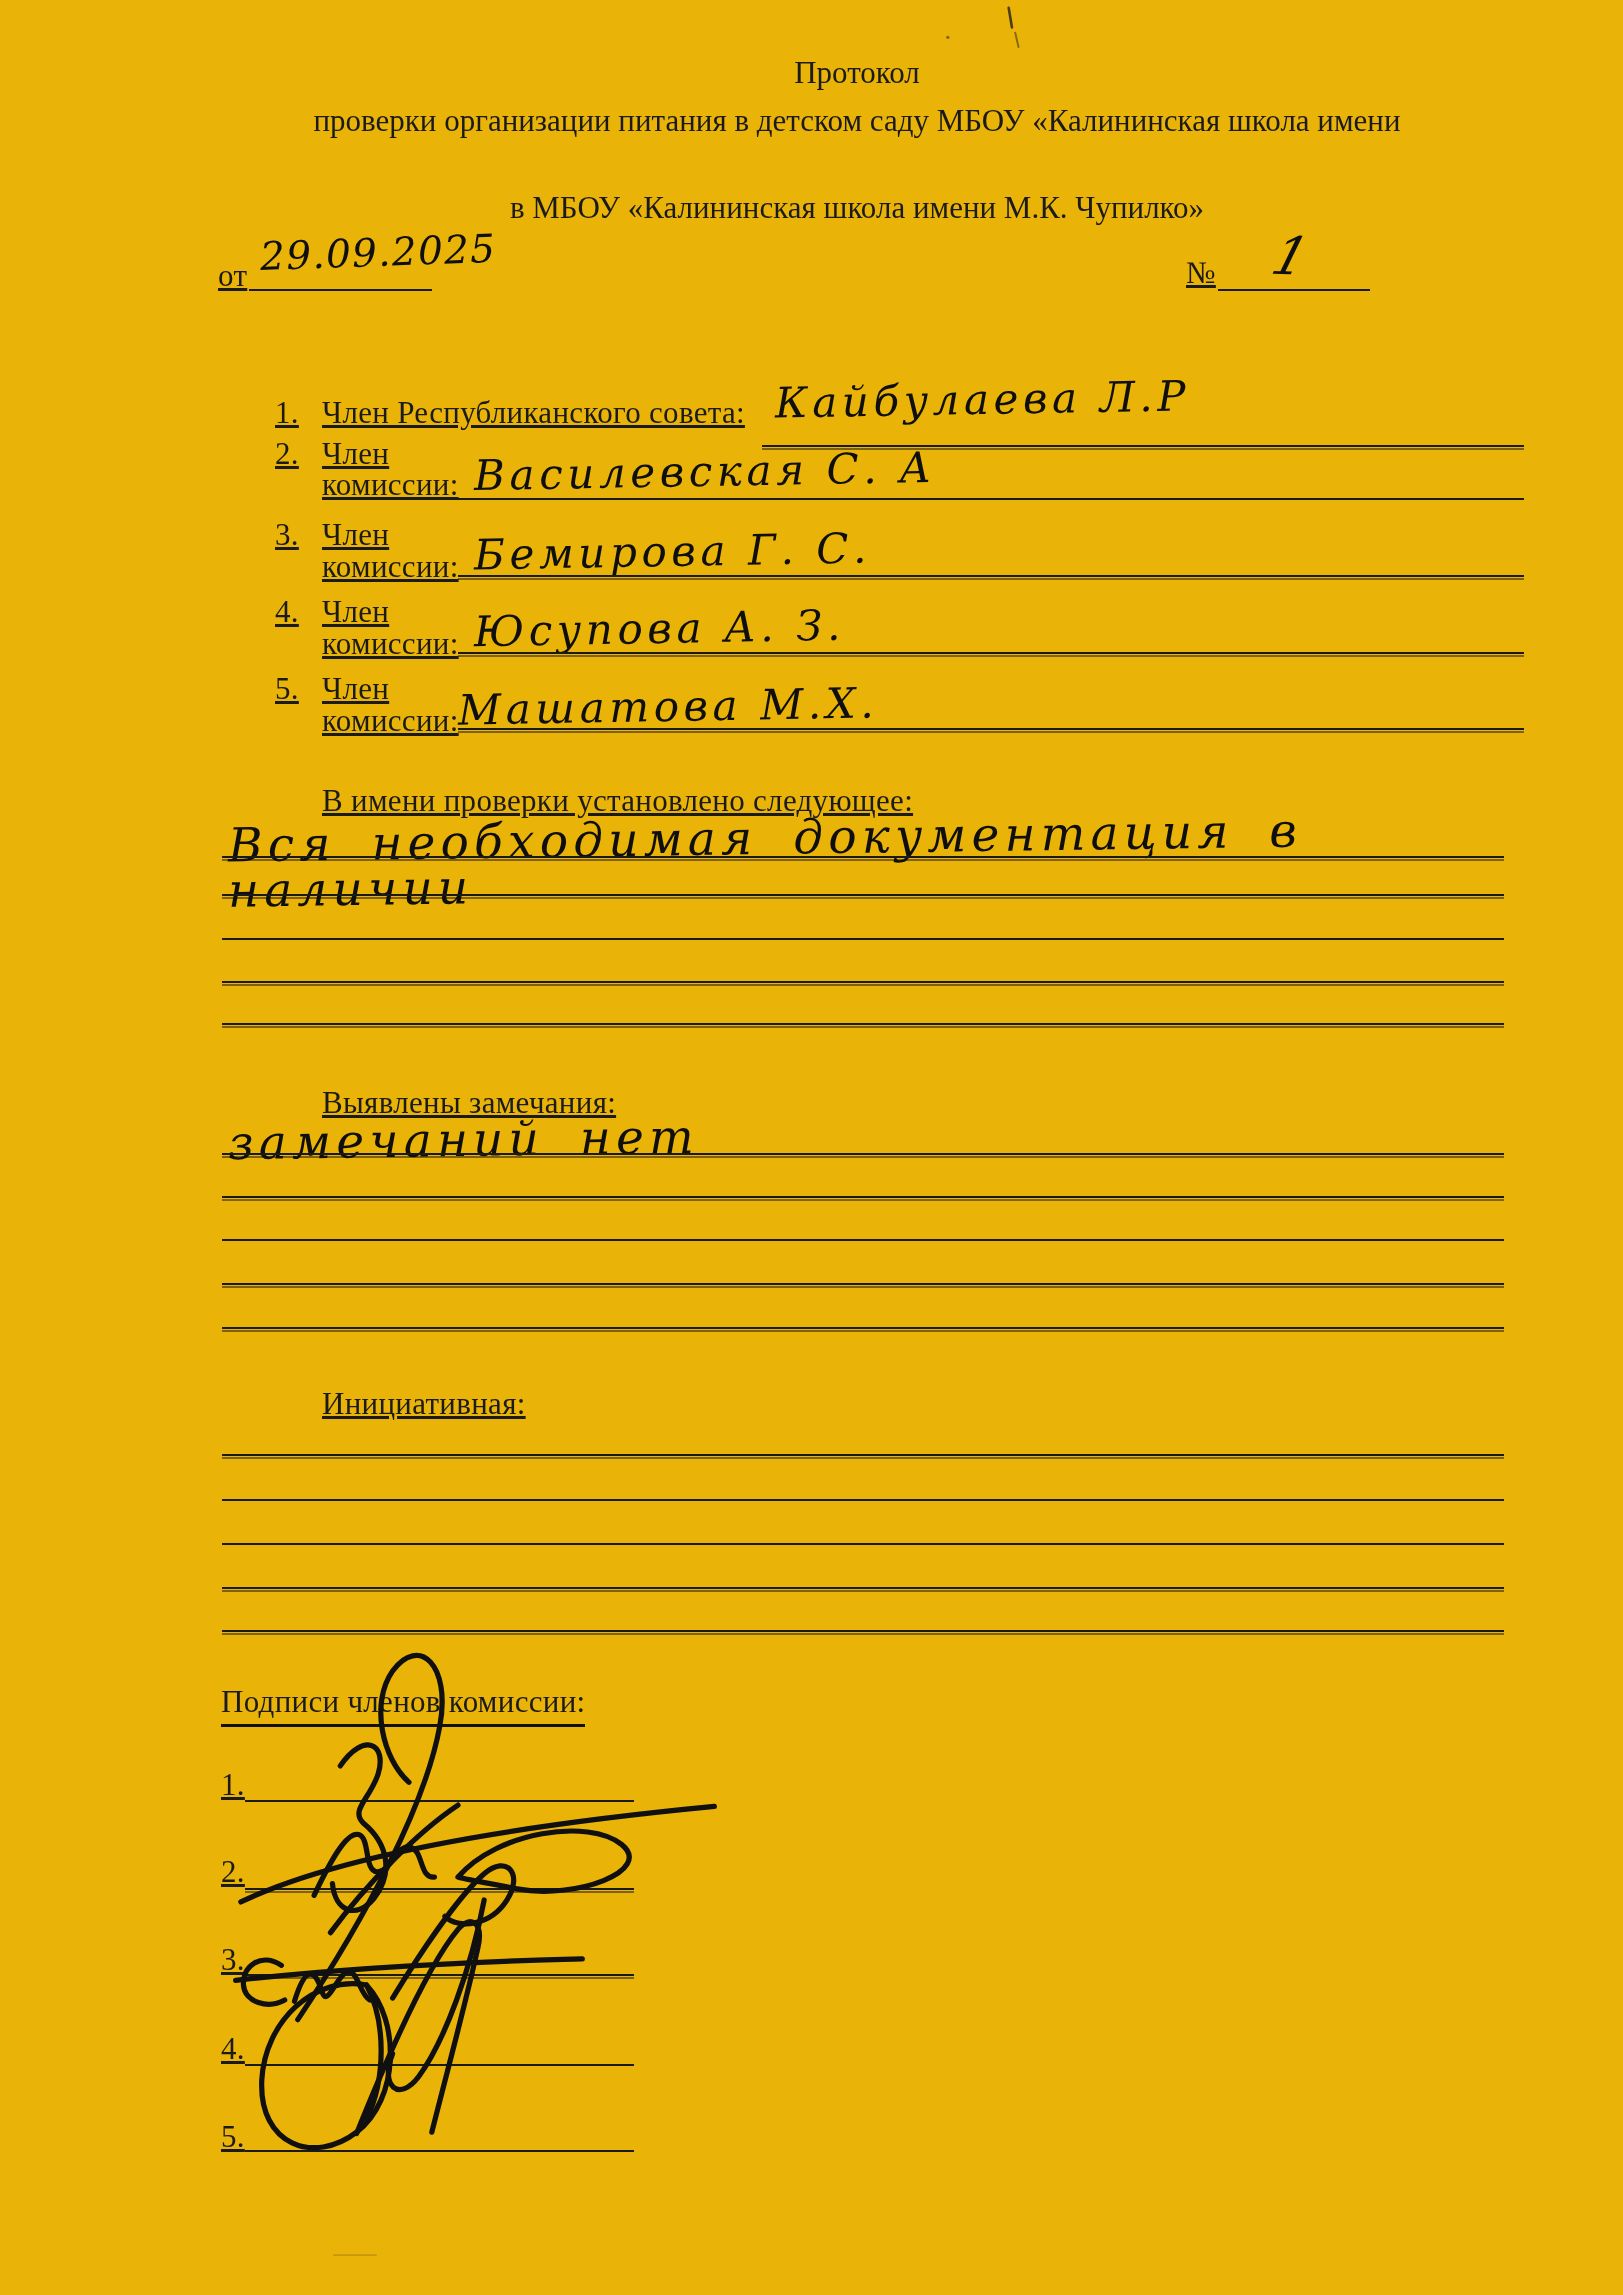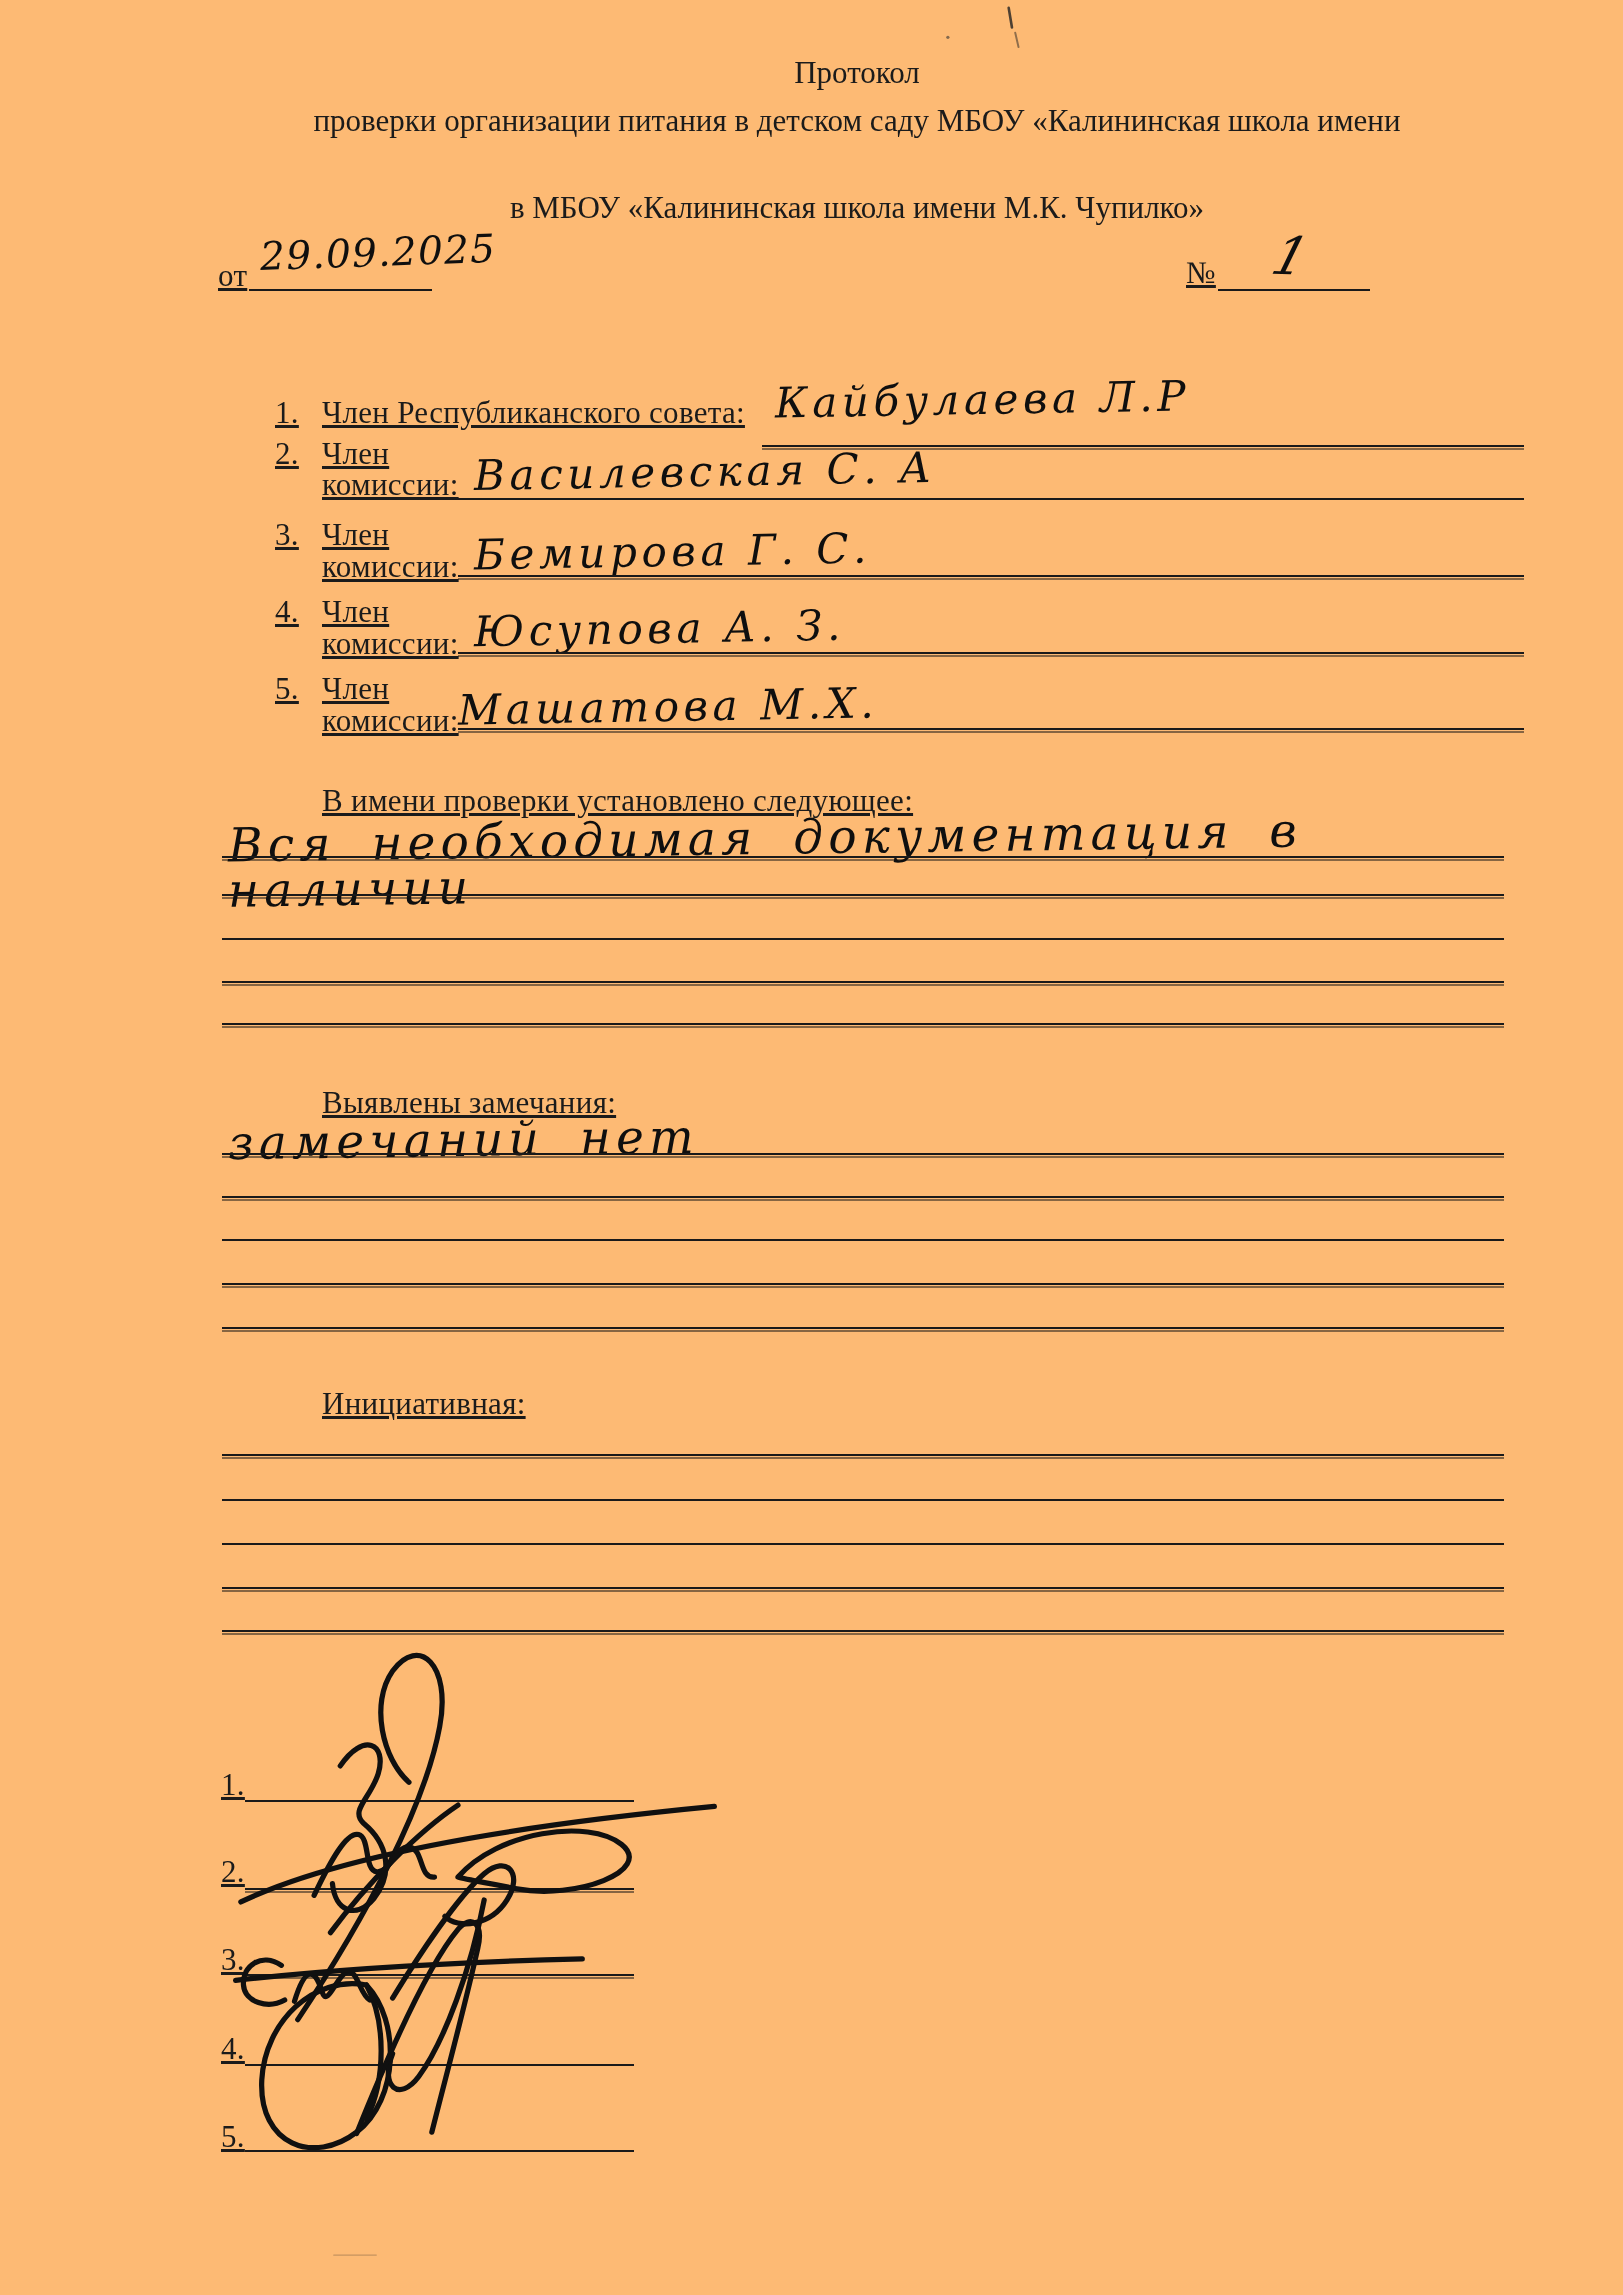"Протокол" .page { background: #fdba74 -> #eab308 }
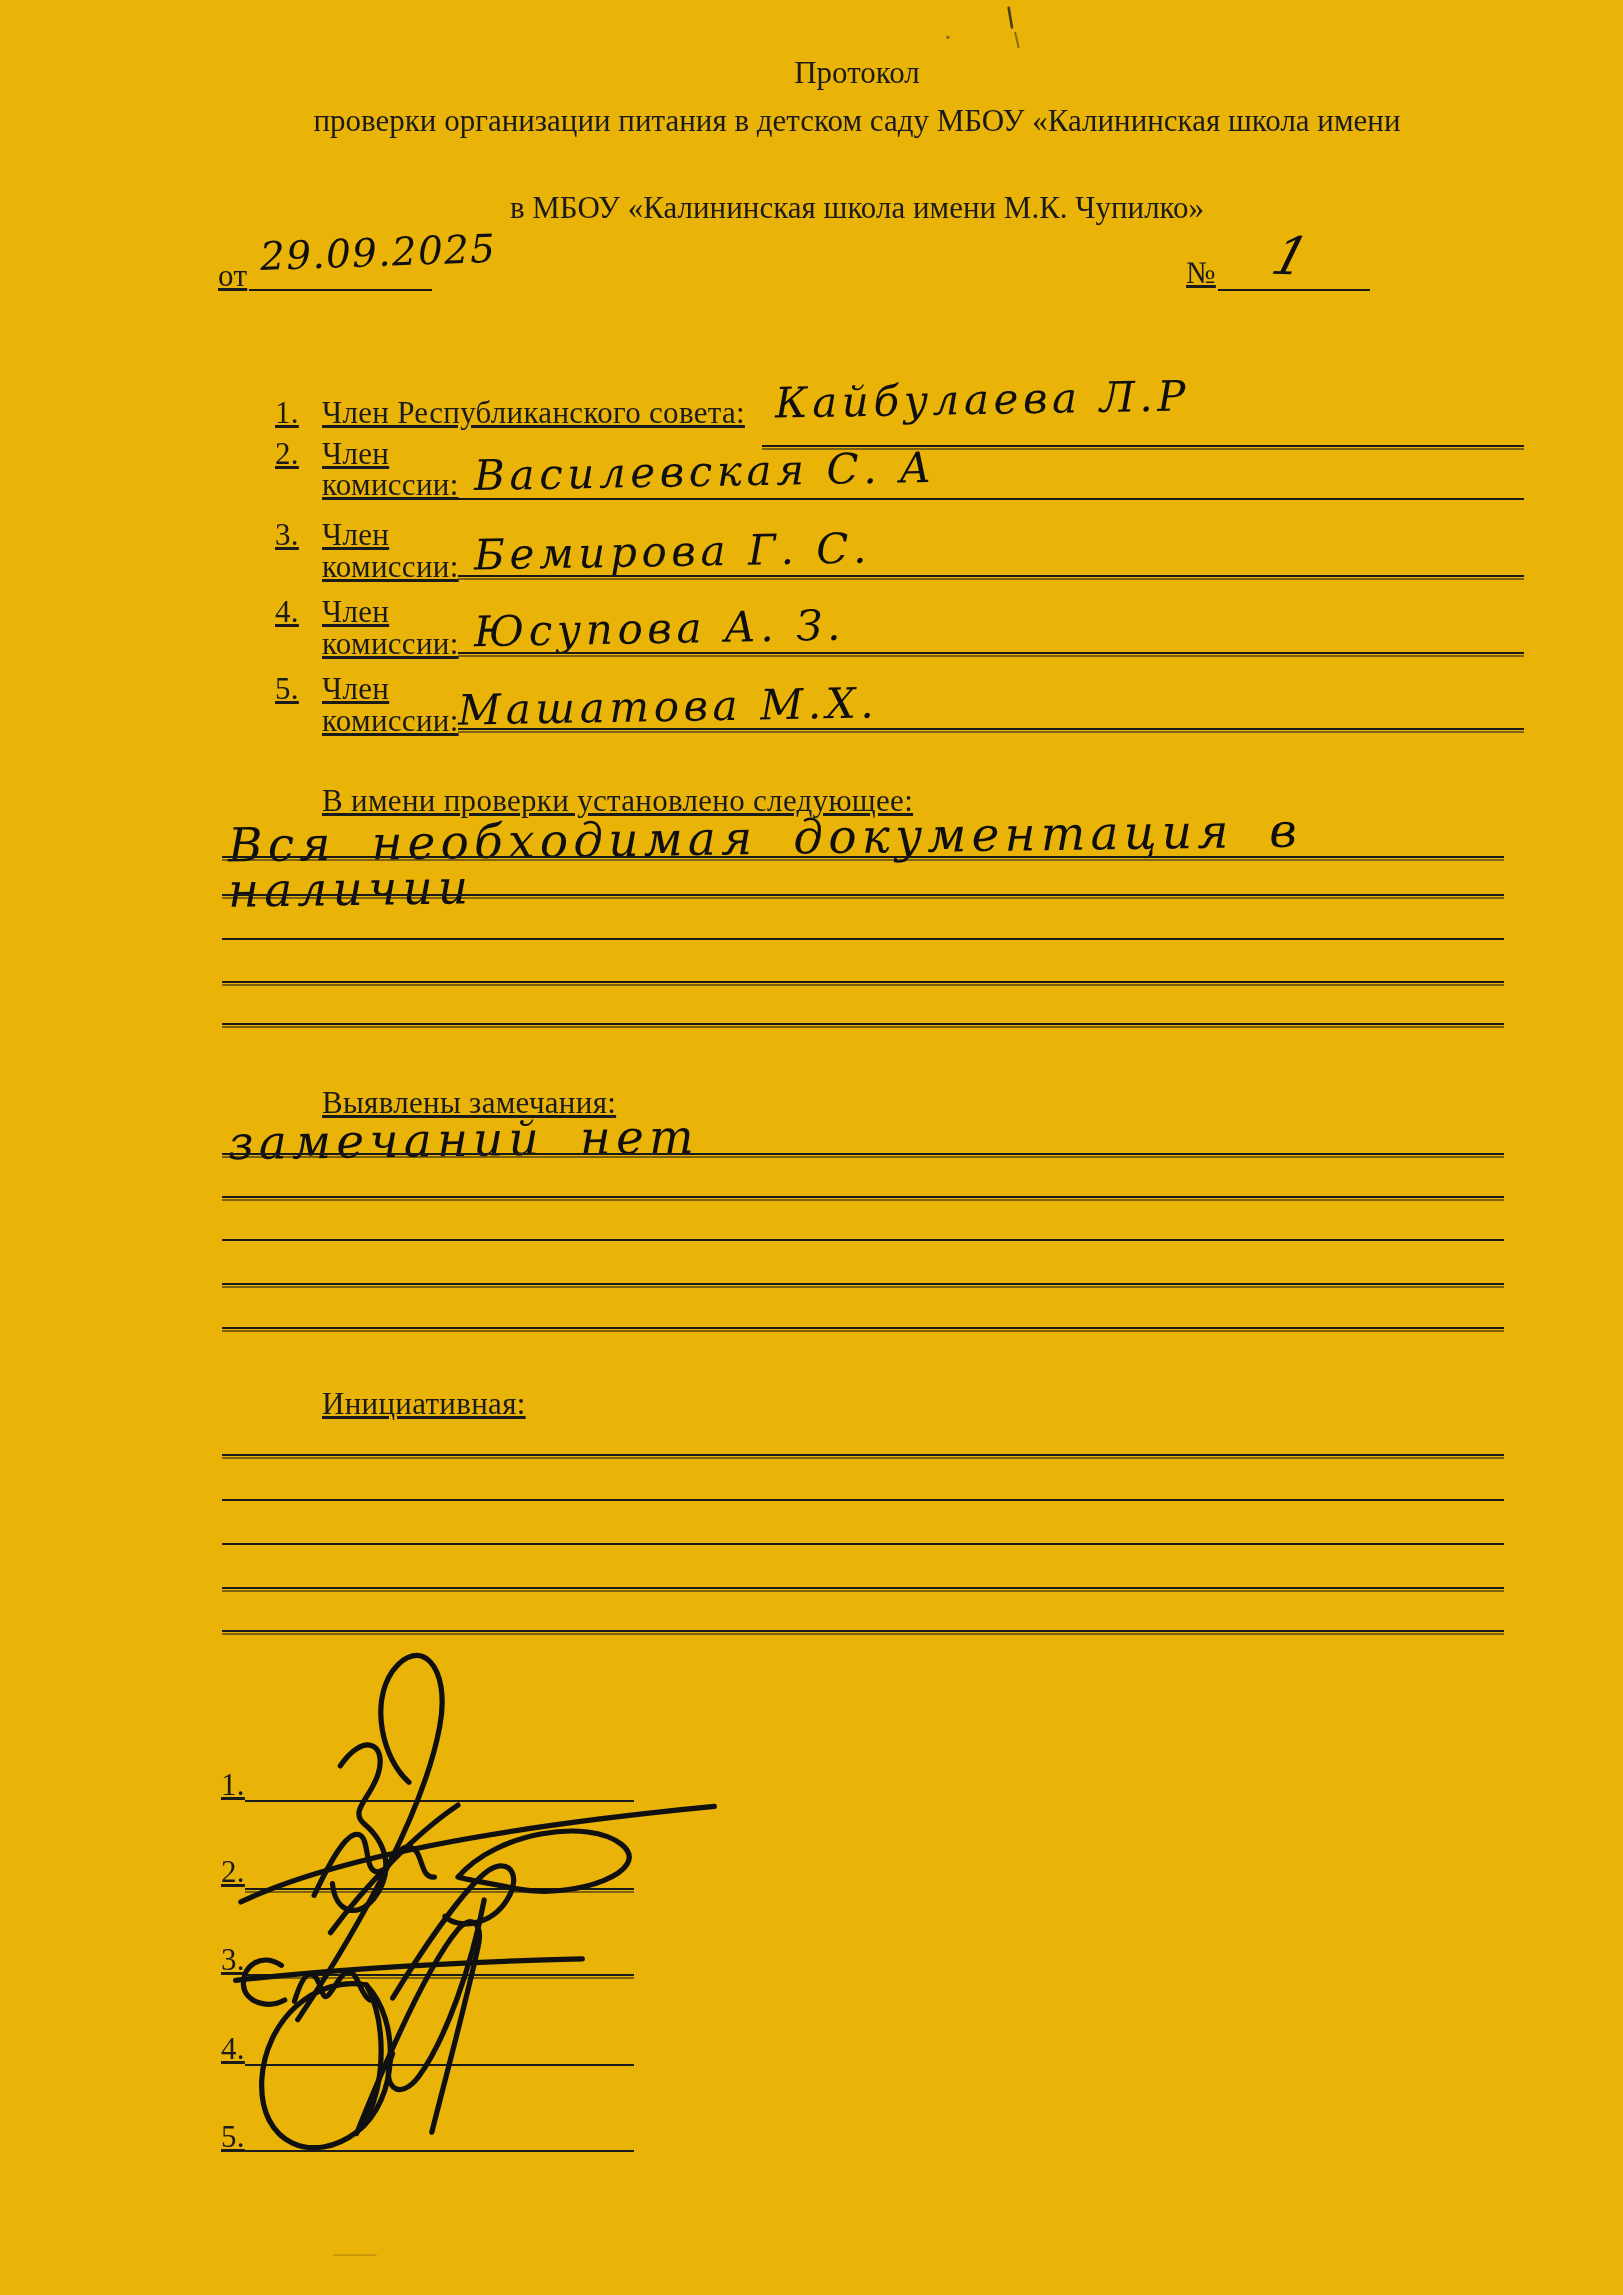"Подписи членов комиссии:" div.abs { html: none -> <div> <span>Подписи членов комиссии:</span> </div> }
